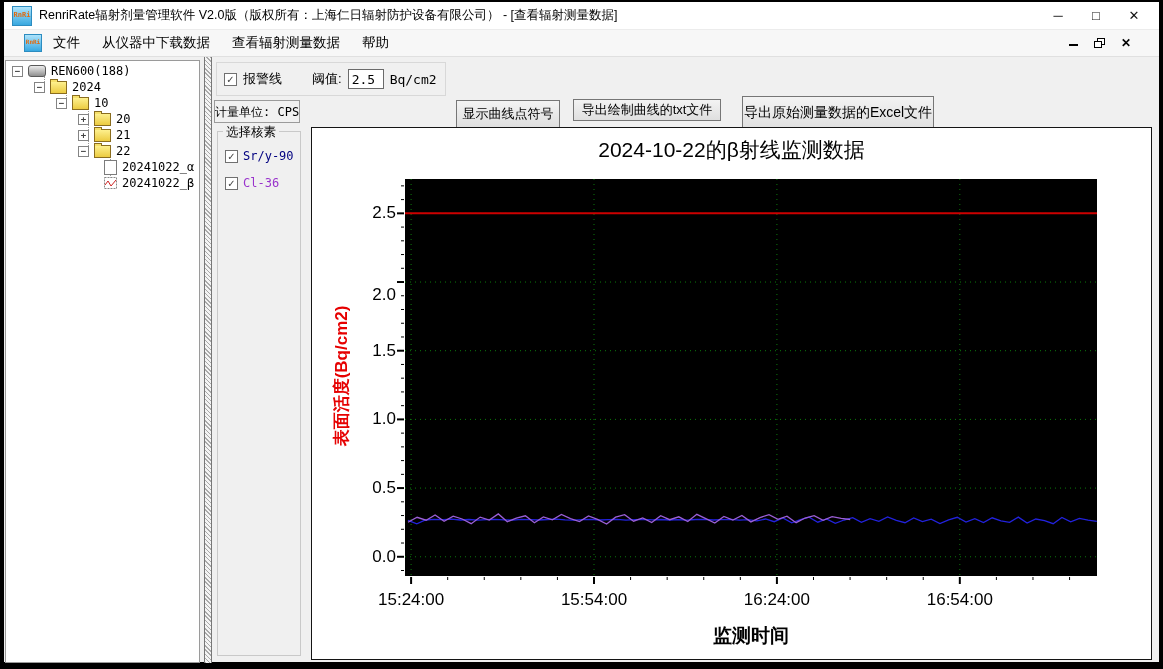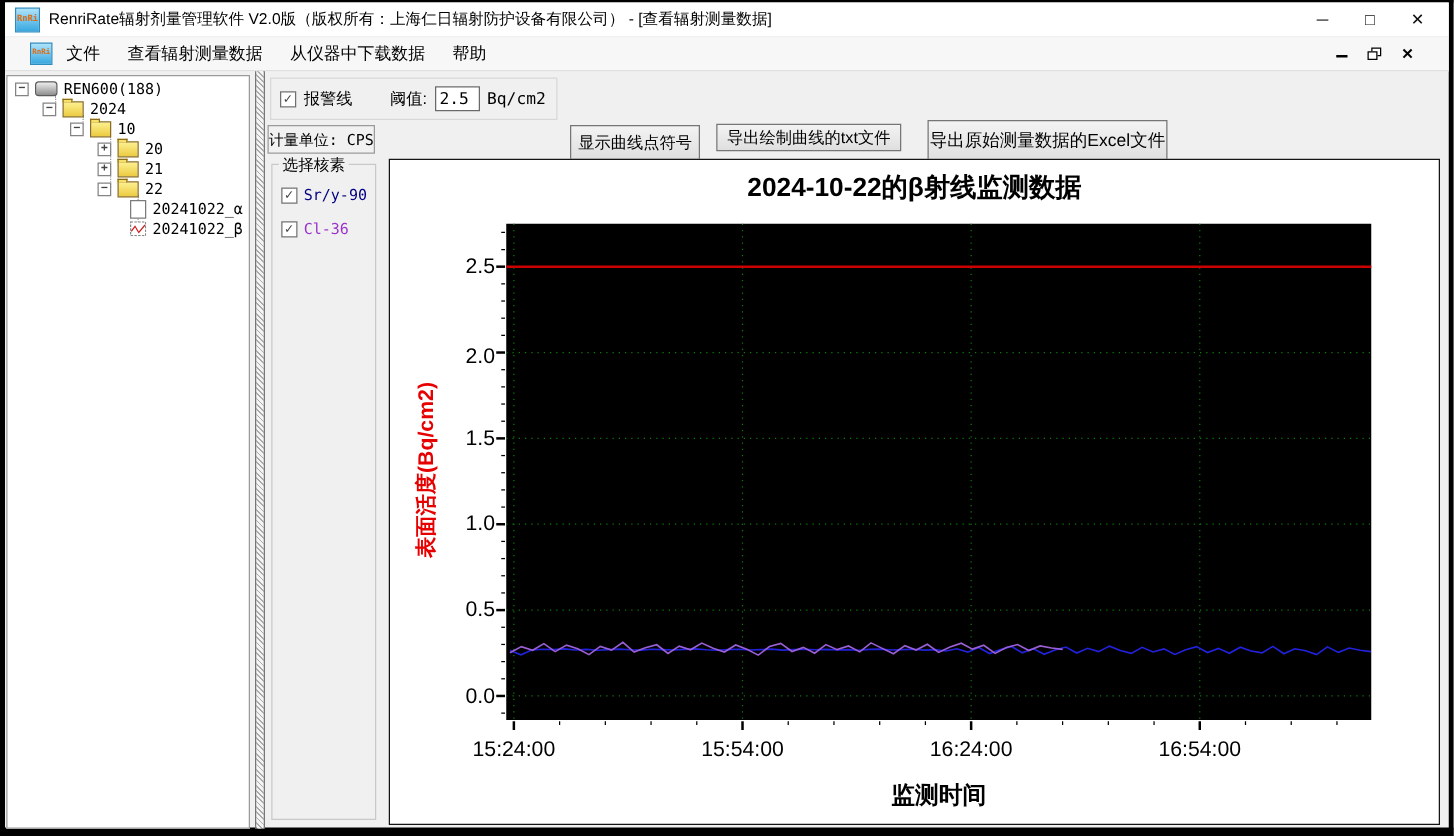"查看辐射测量数据" div.mitem { order: before "从仪器中下载数据" -> after "从仪器中下载数据" }
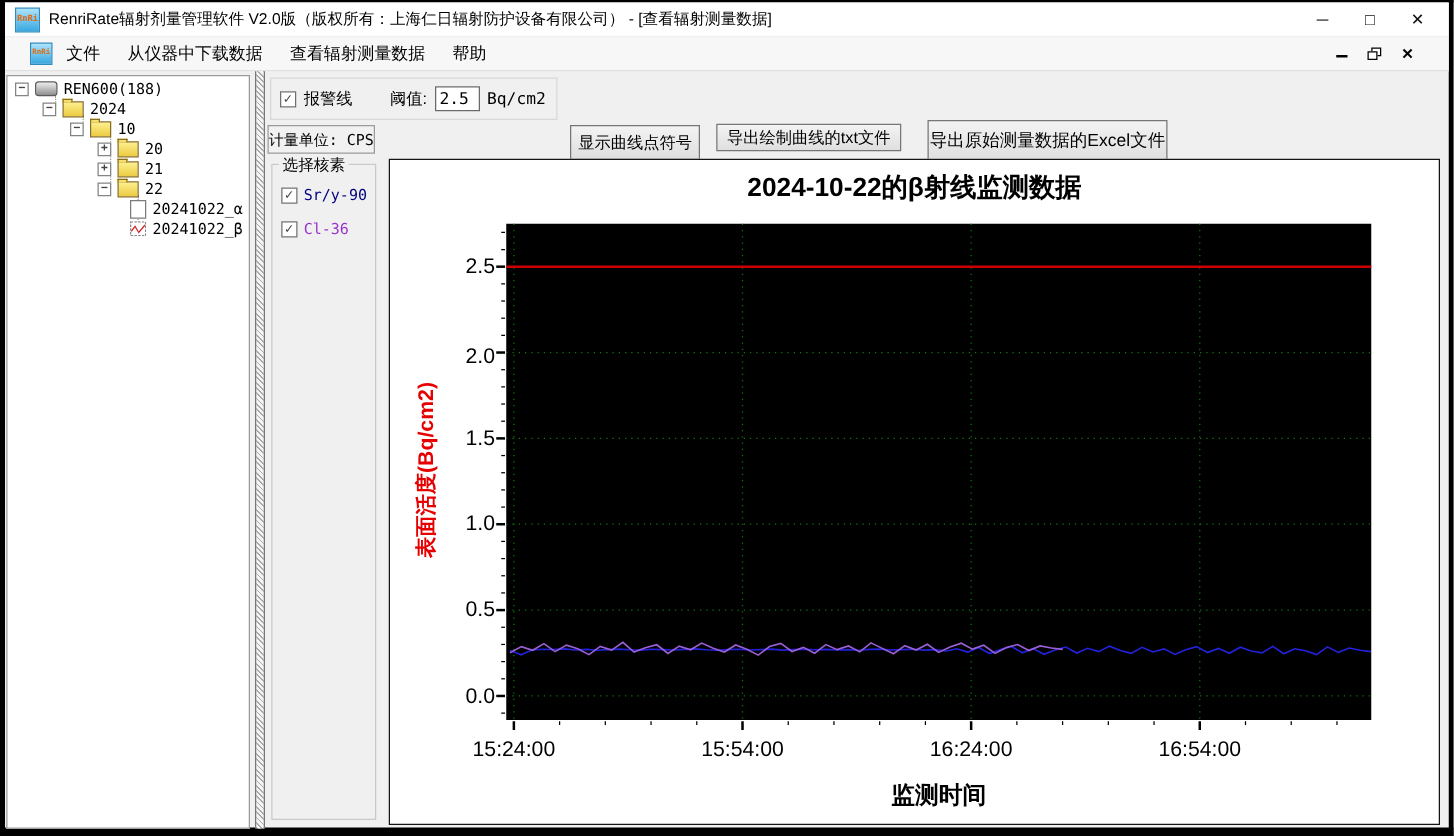"2024-10-22的β射线监测数据" .ctitle { font-weight: bold -> normal }
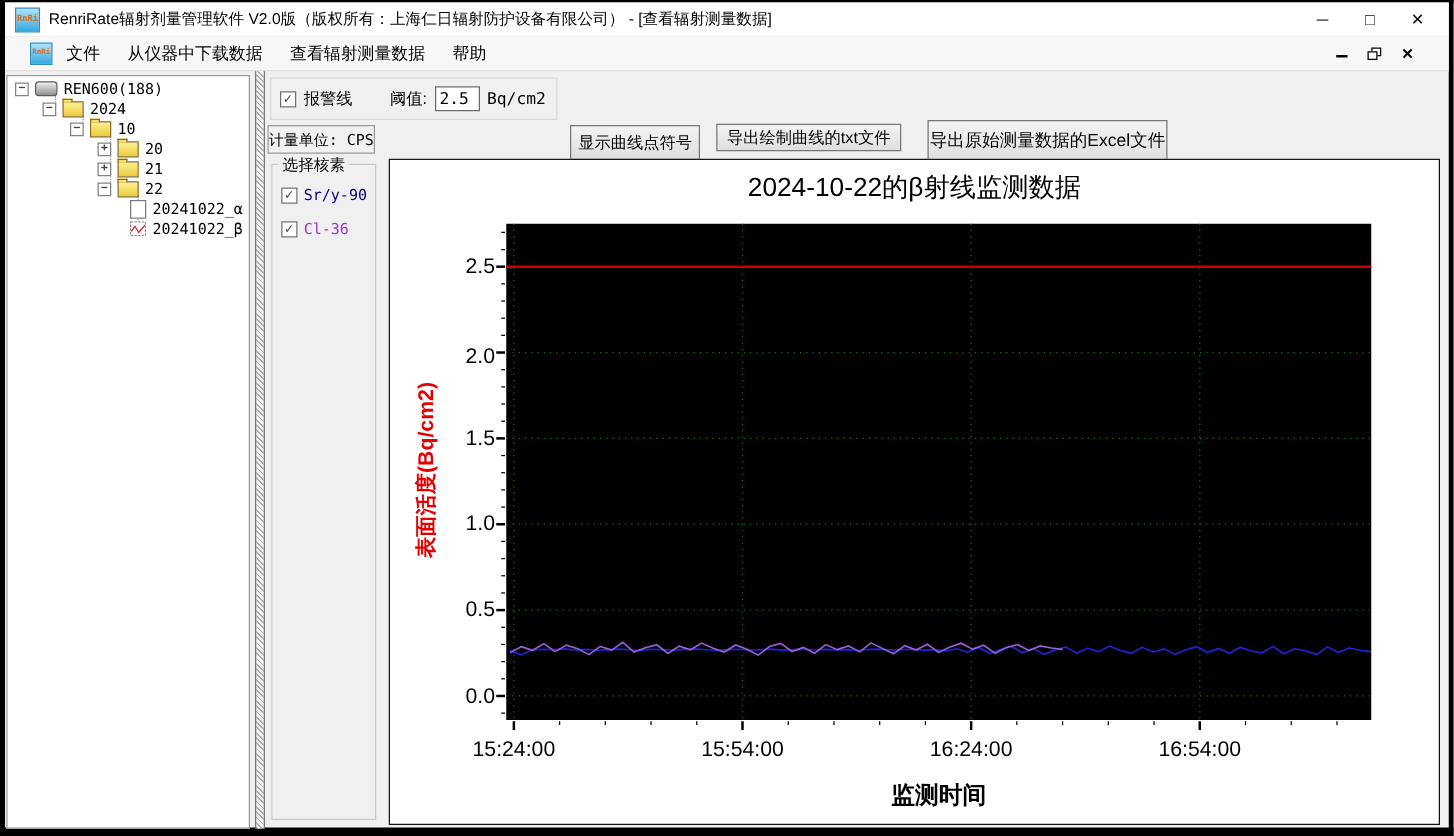"2.0" div.ytick { top: 157px -> 167px }
